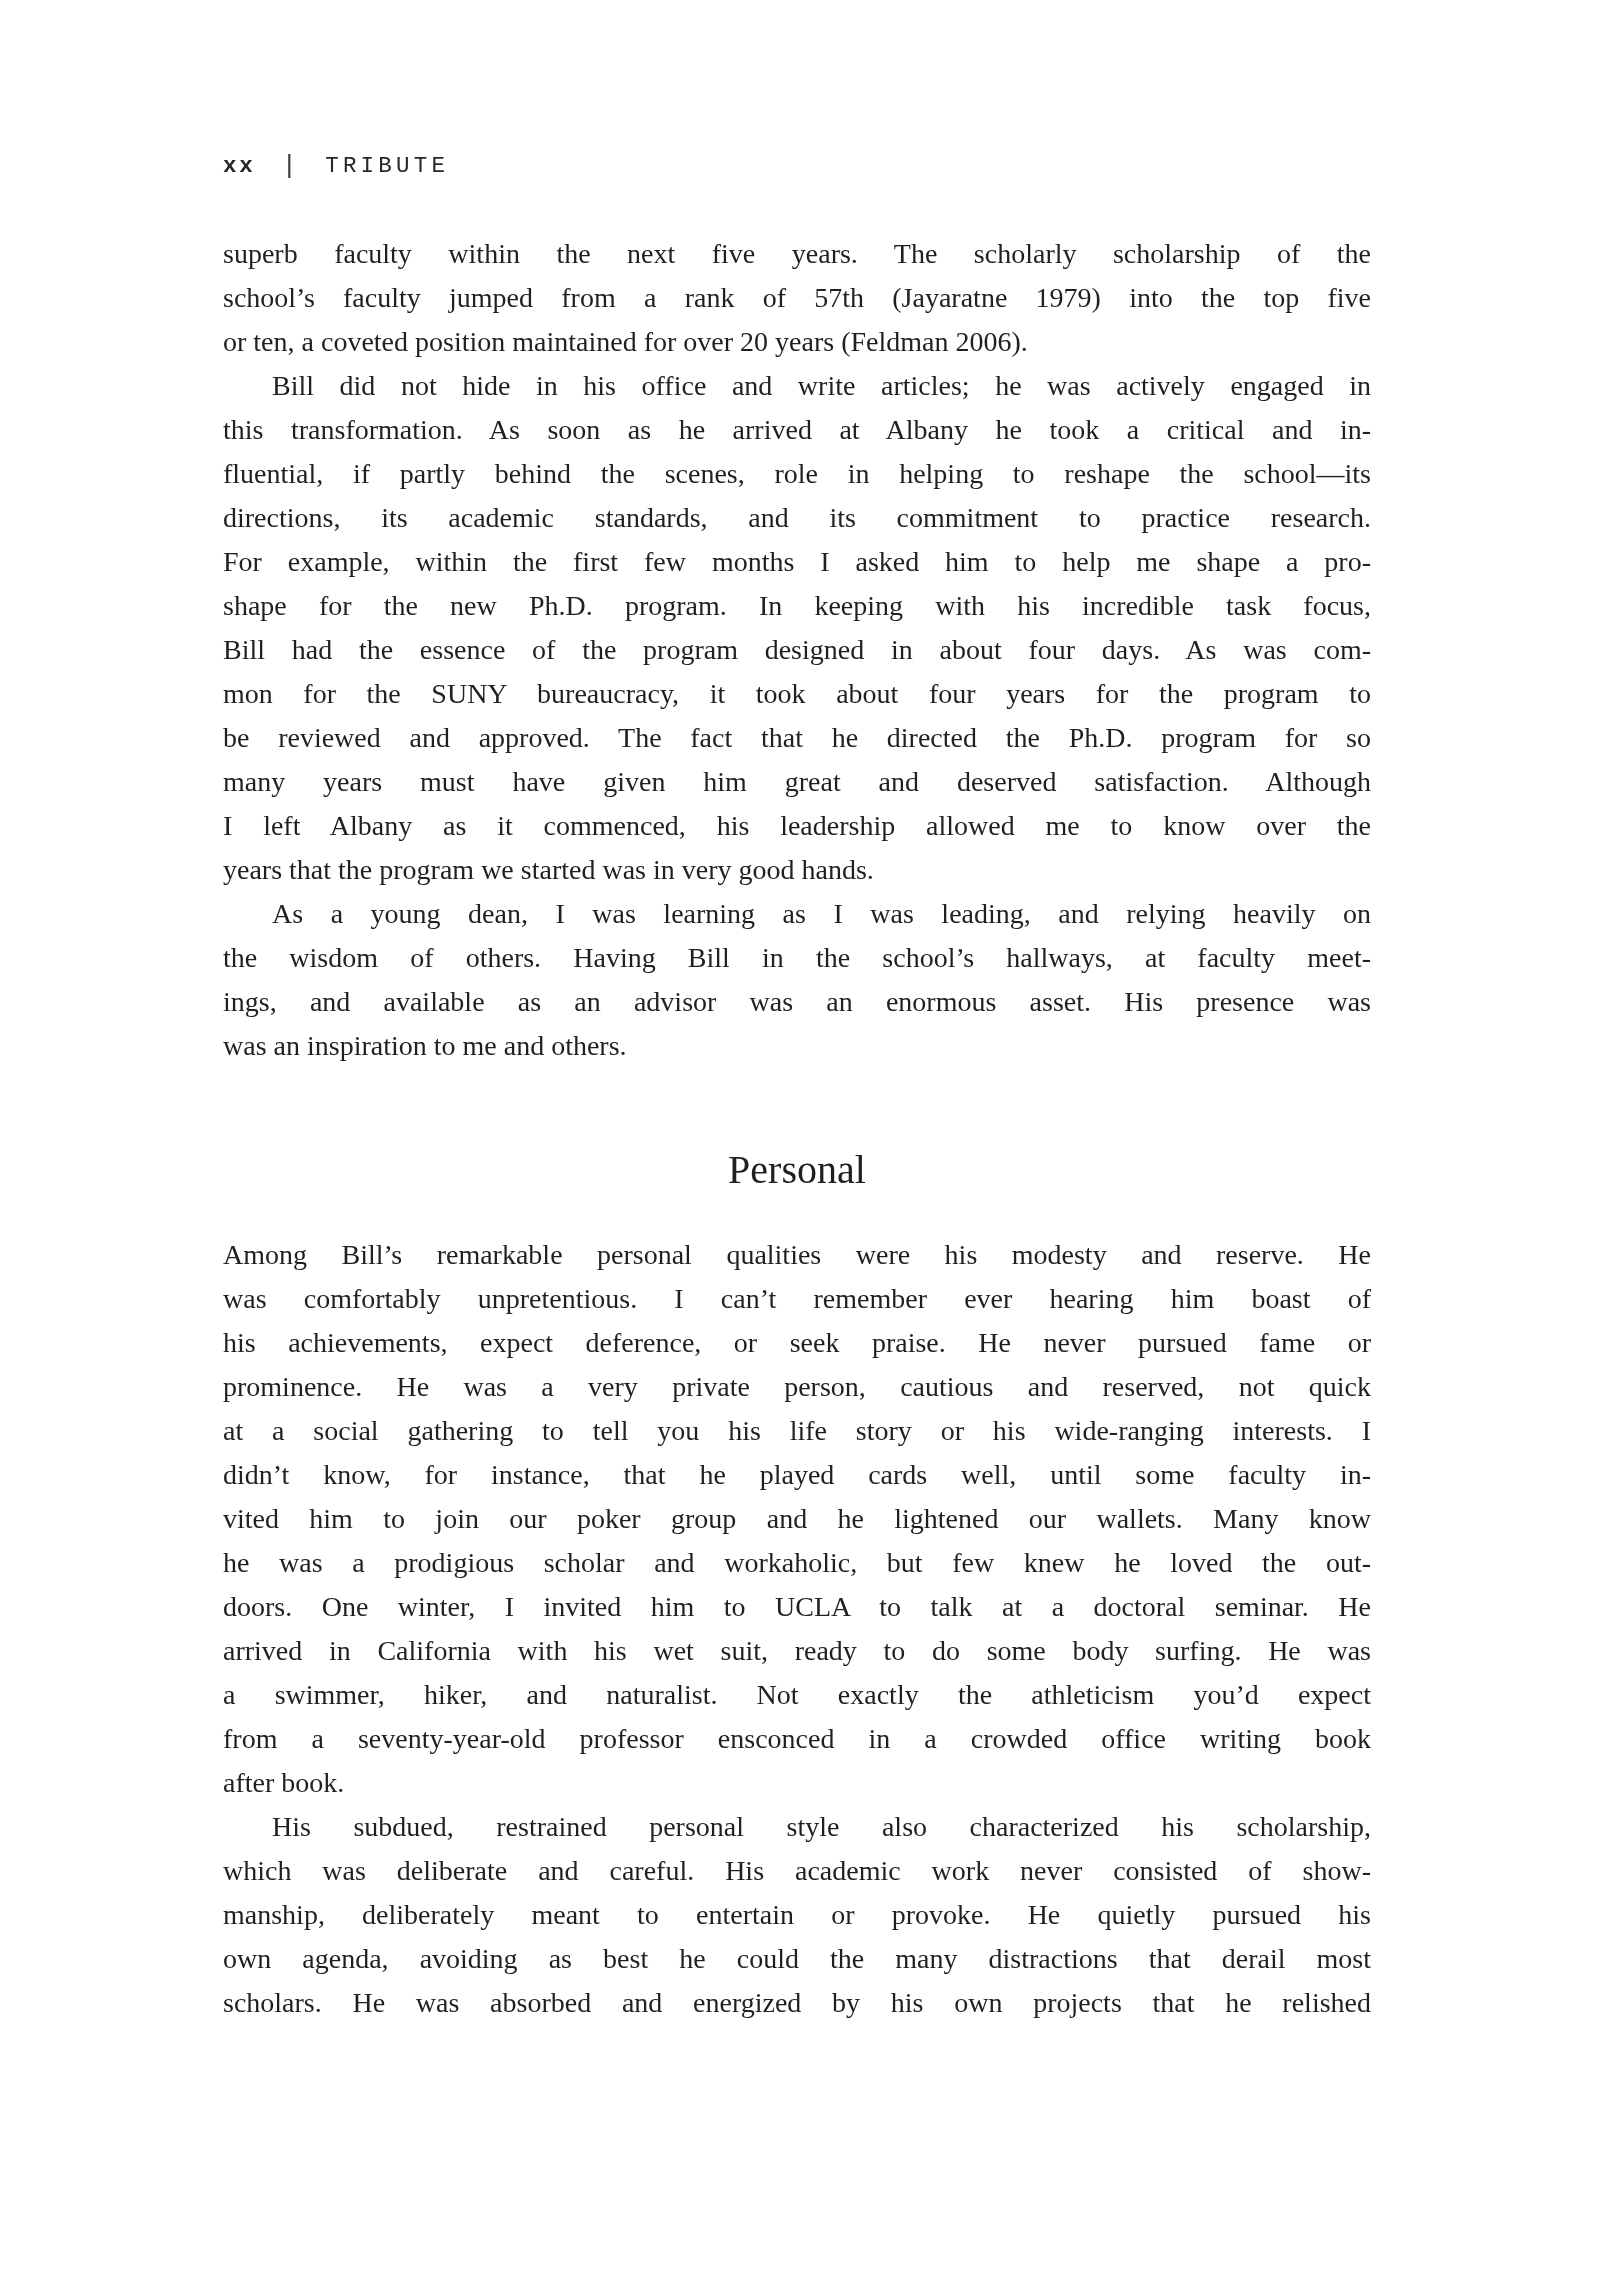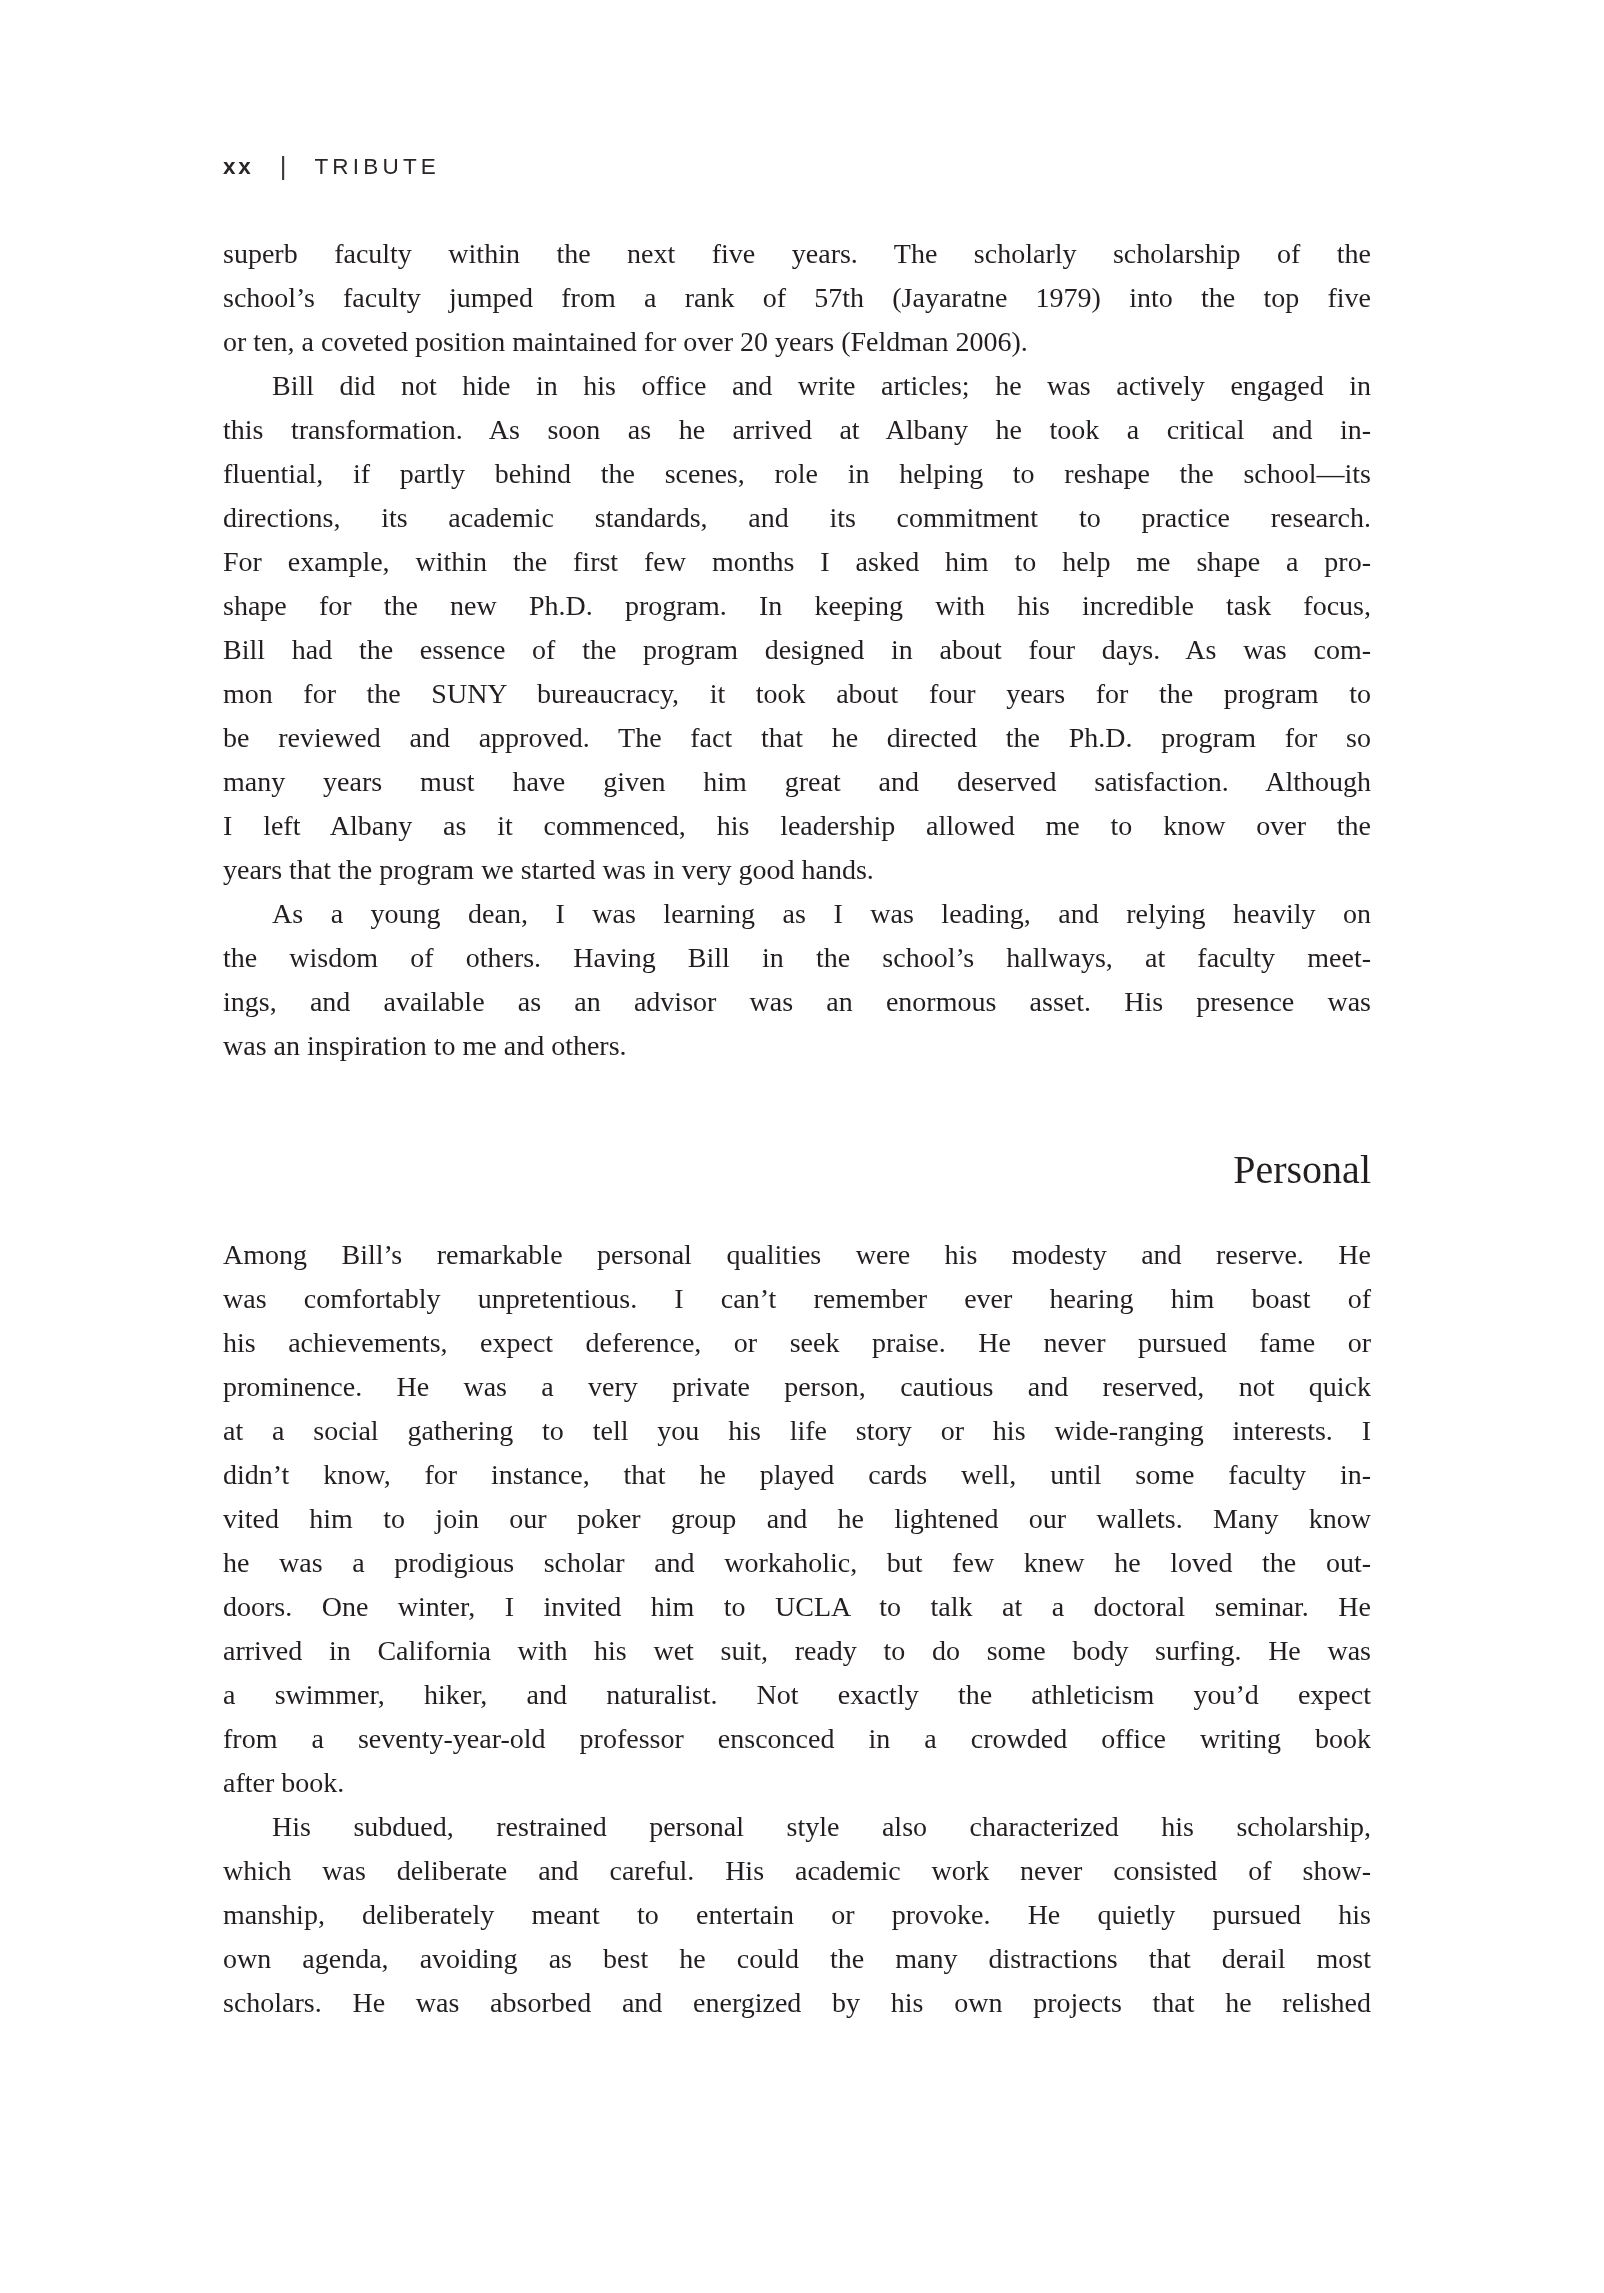"xx" .running-header { font-family: Liberation Sans, sans-serif -> Liberation Mono, monospace }
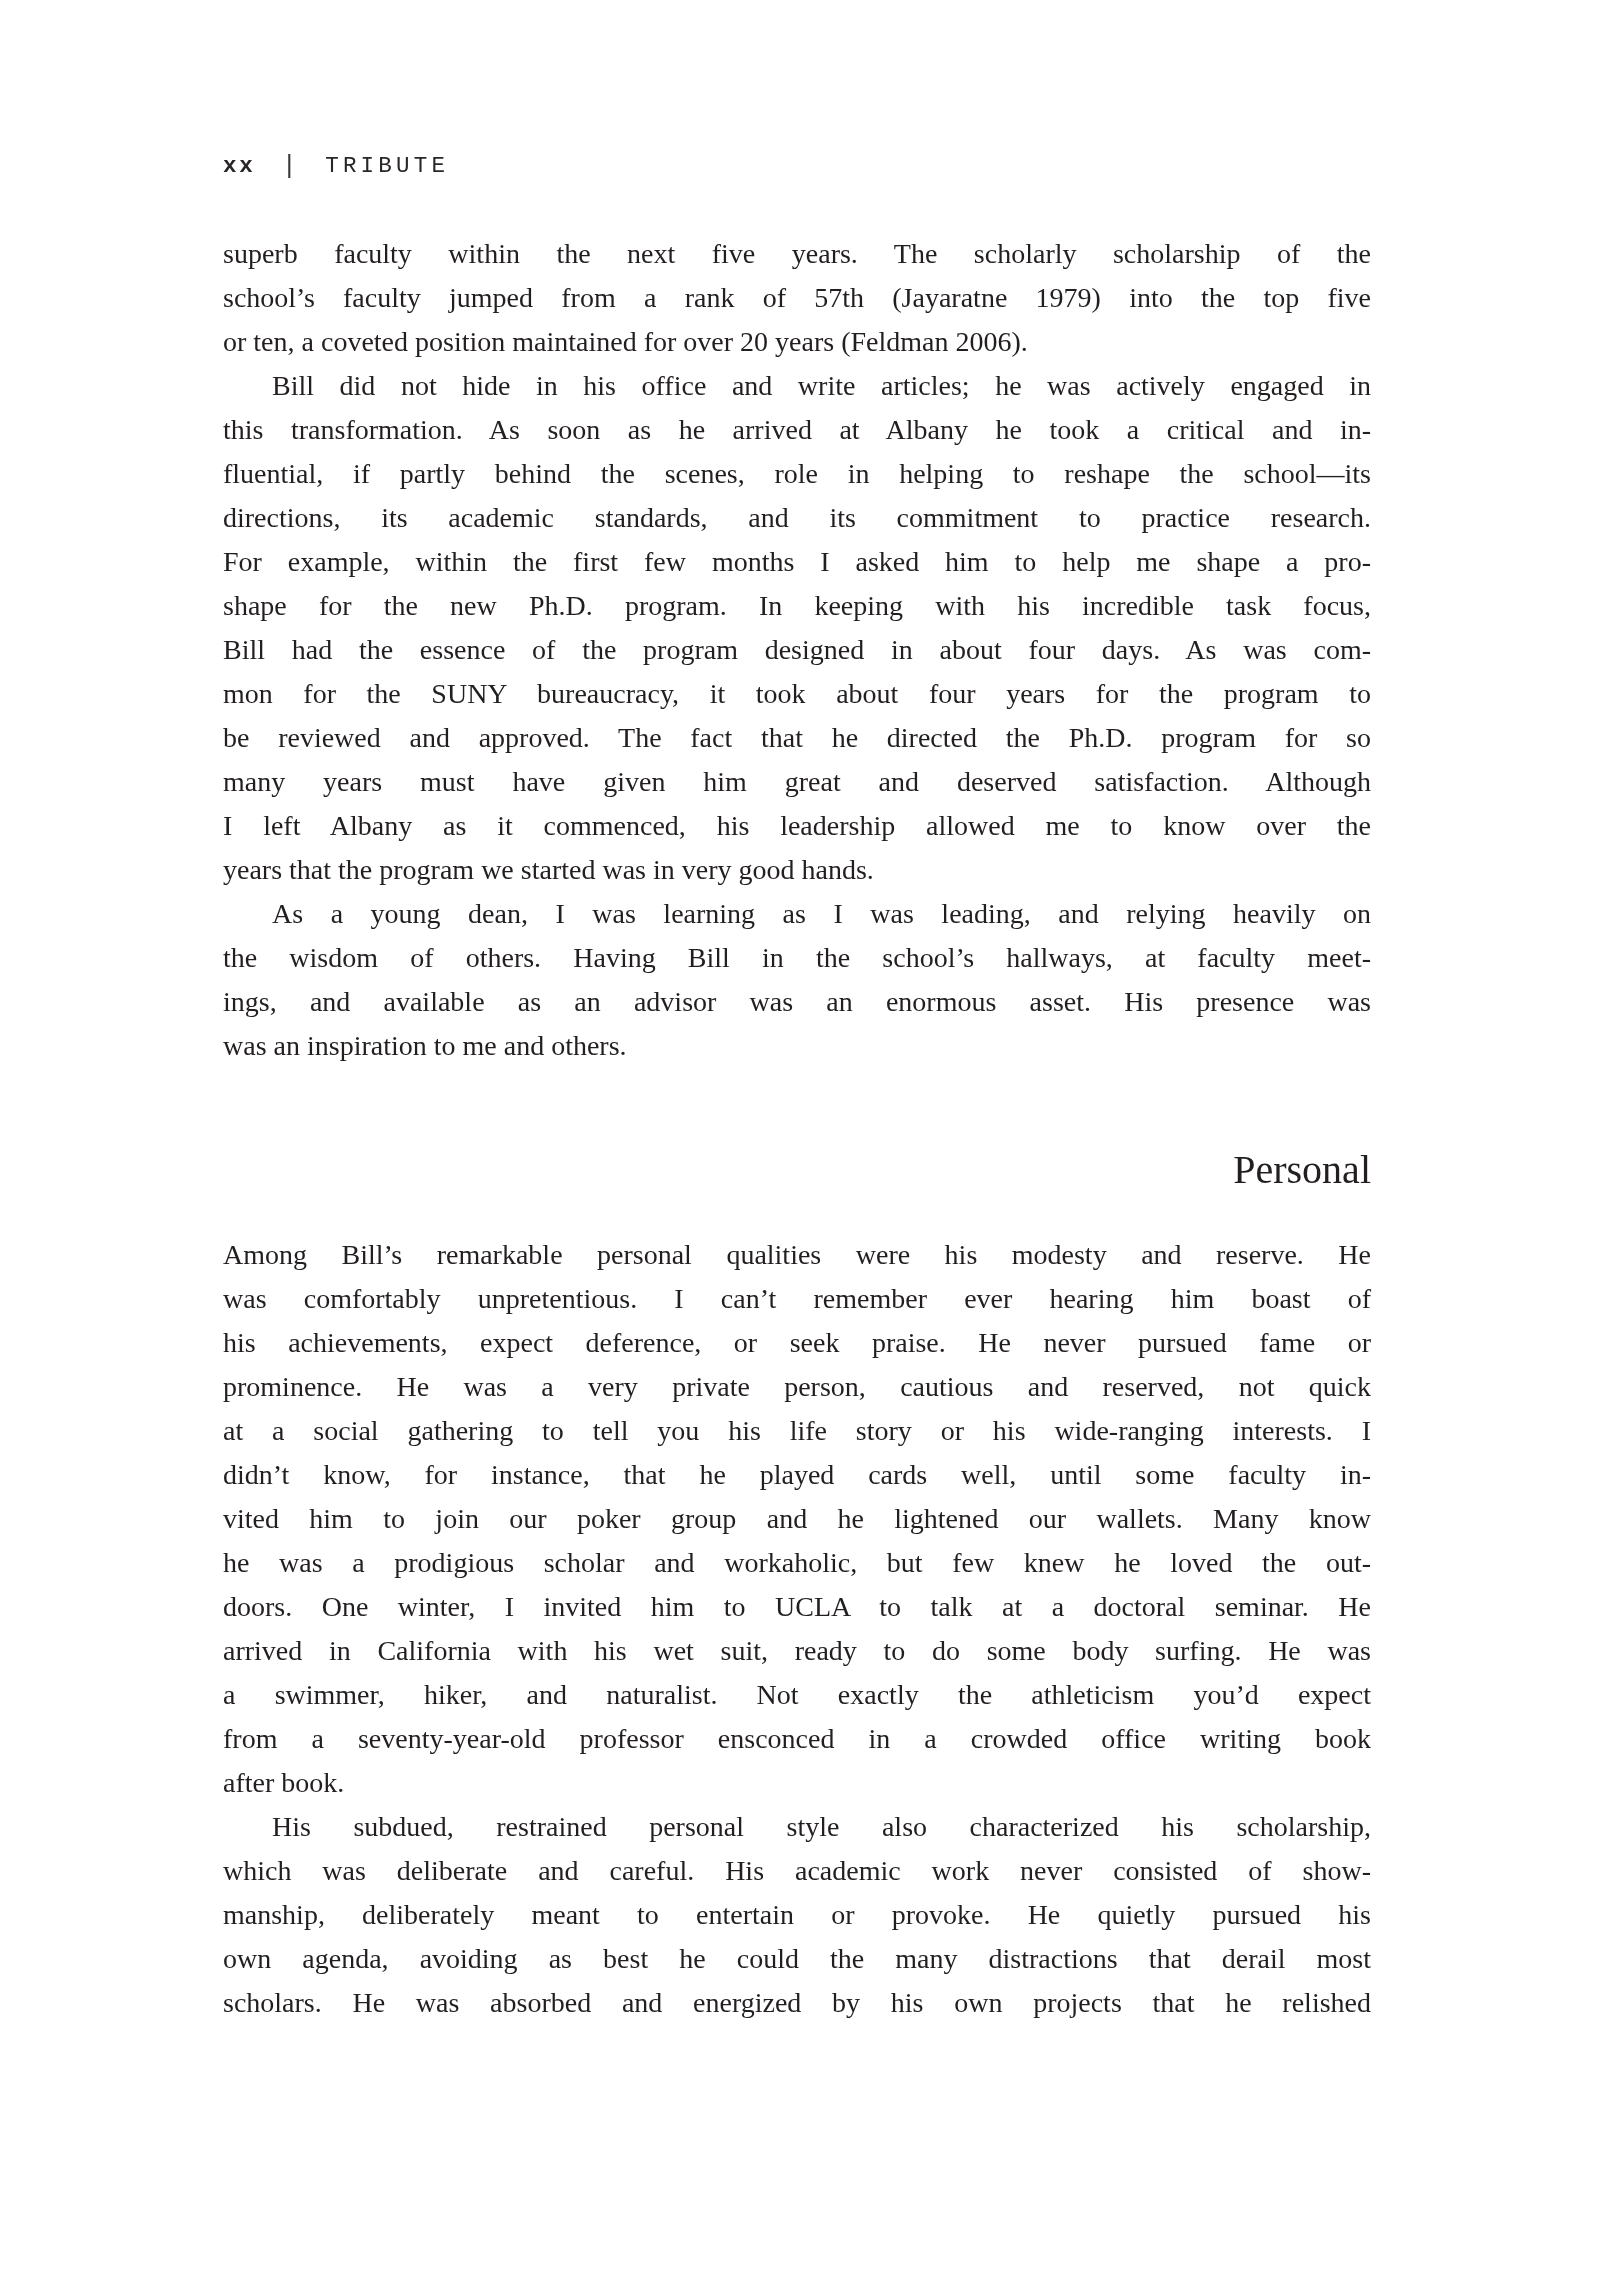"Personal" .section-heading { text-align: right -> center }
